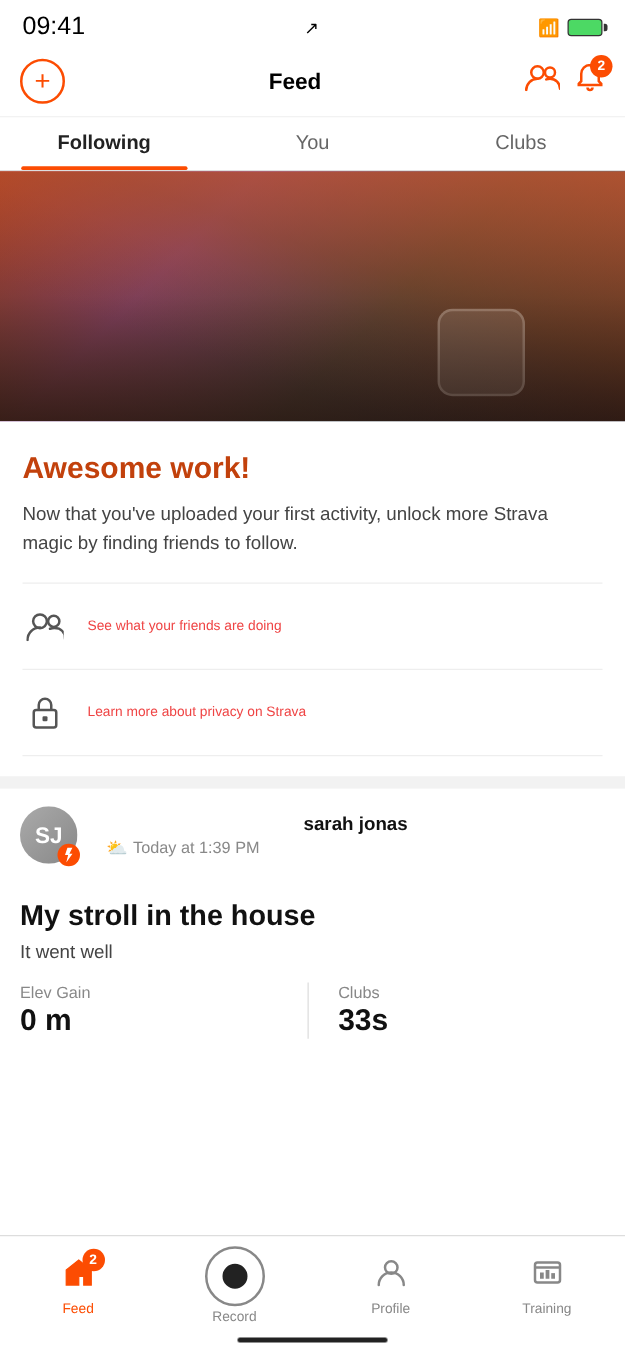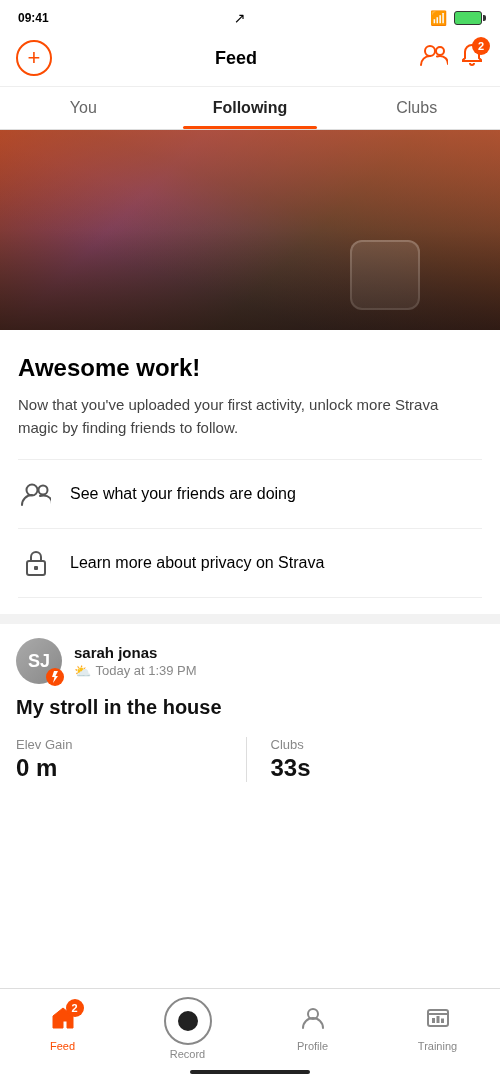"09:41" .status-time { font-size: 12px -> 20px; font-weight: 700 -> 400 }
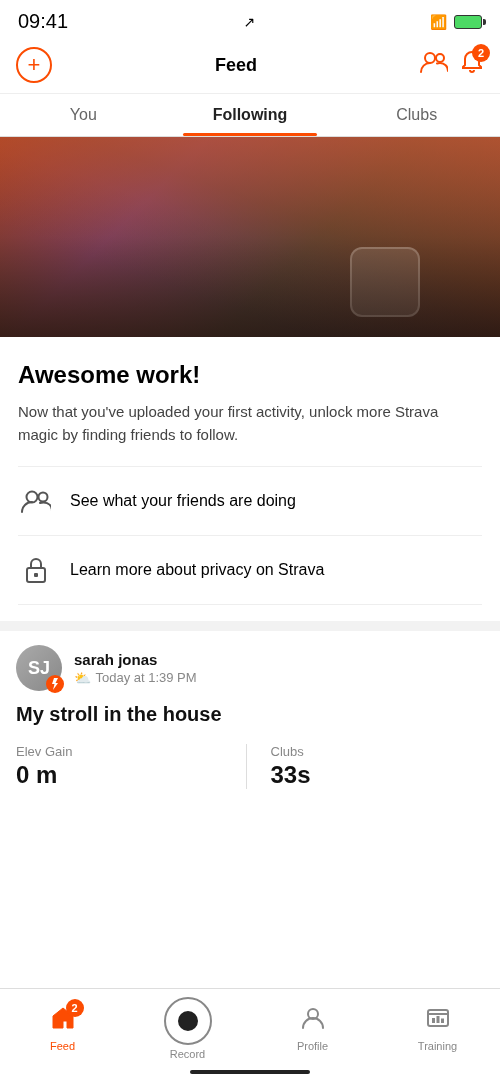"You" div.tab { order: before "Following" -> after "Following" }
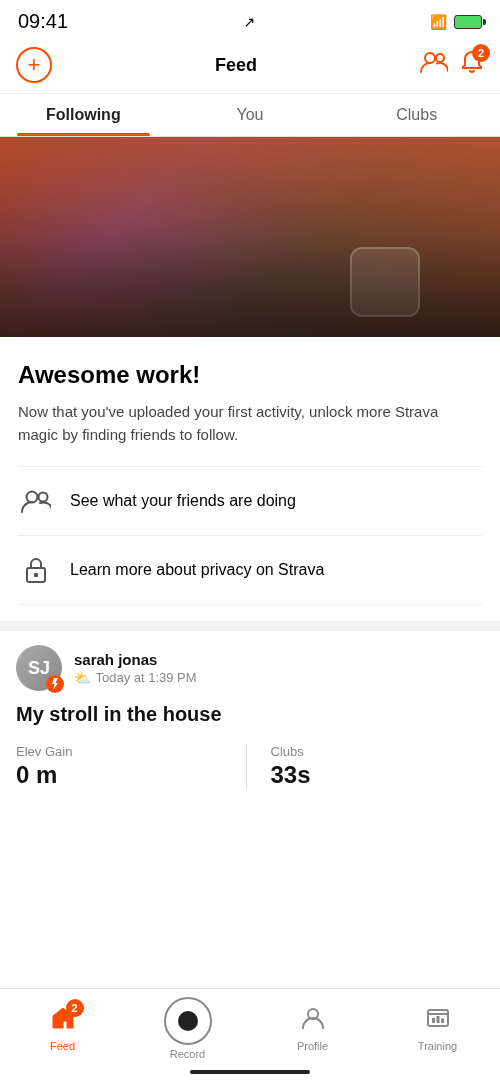"Awesome work!" .awesome-title { color: #000000 -> #c2410c }
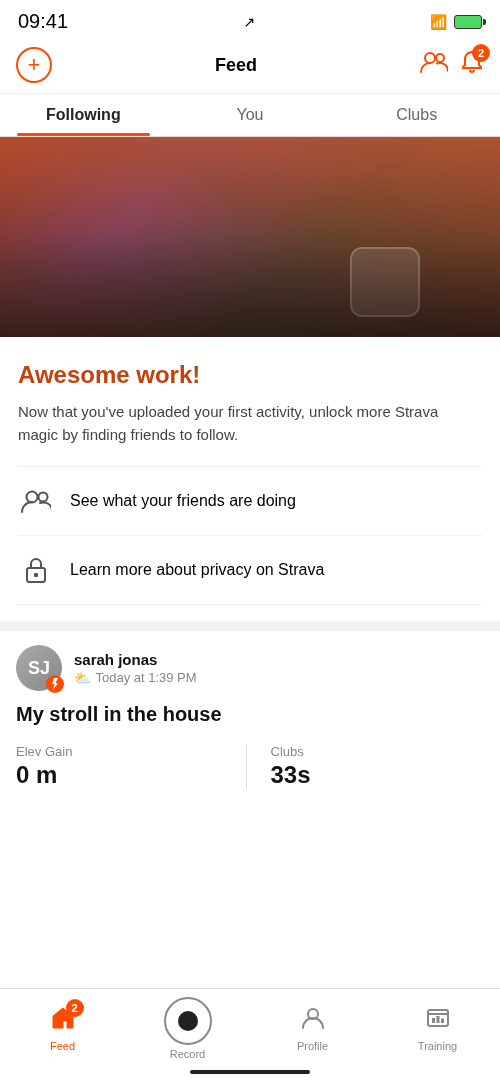"See what your friends are" .action-link-text { color: #000000 -> #ef4444; font-size: 16px -> 11px }
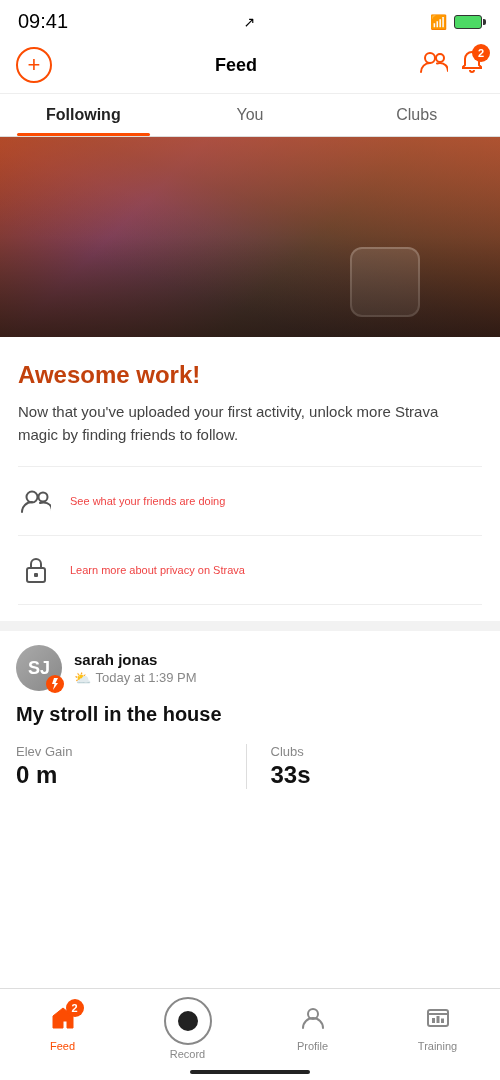"SJ" .activity-header { gap: 12px -> 23px; margin-bottom: 12px -> 28px }
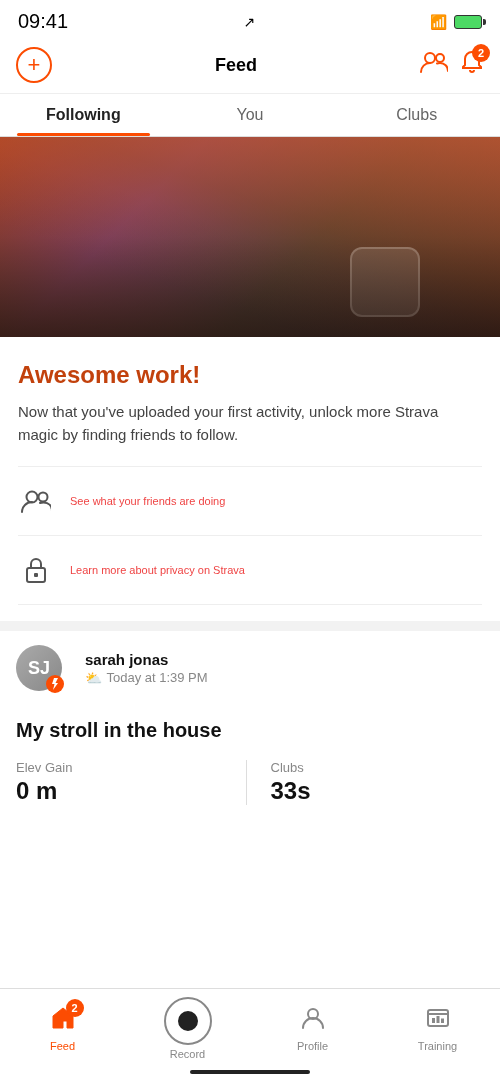"sarah jonas" .activity-username { text-align: none -> center }
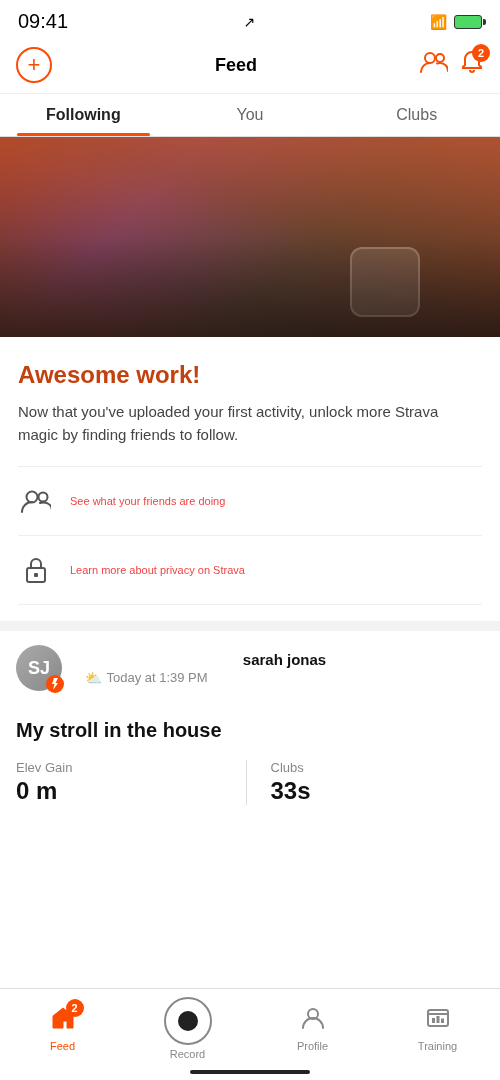"My stroll in the house" .activity-title { font-size: 20px -> 23px; margin-bottom: 18px -> 7px }
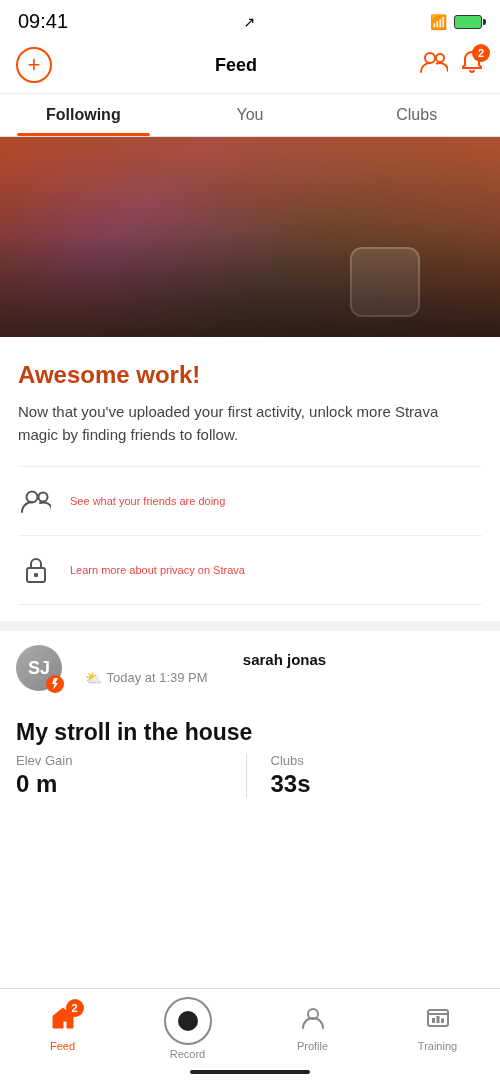"It went well" div.activity-desc { html: none -> <div>It went well</div> }
